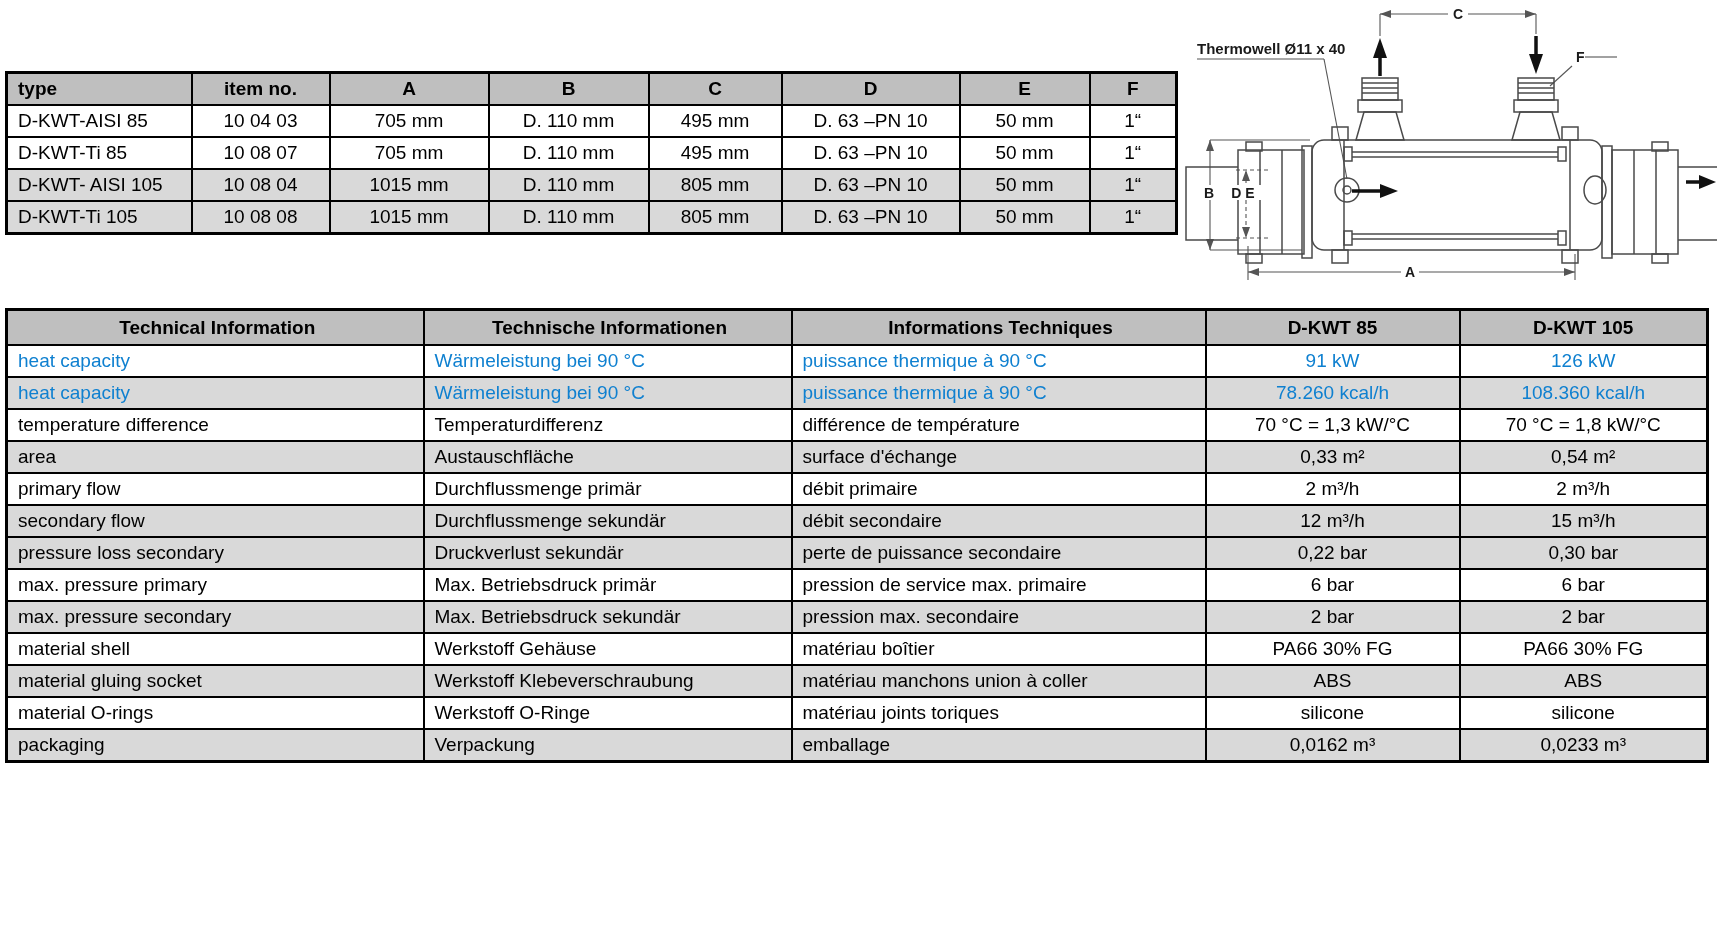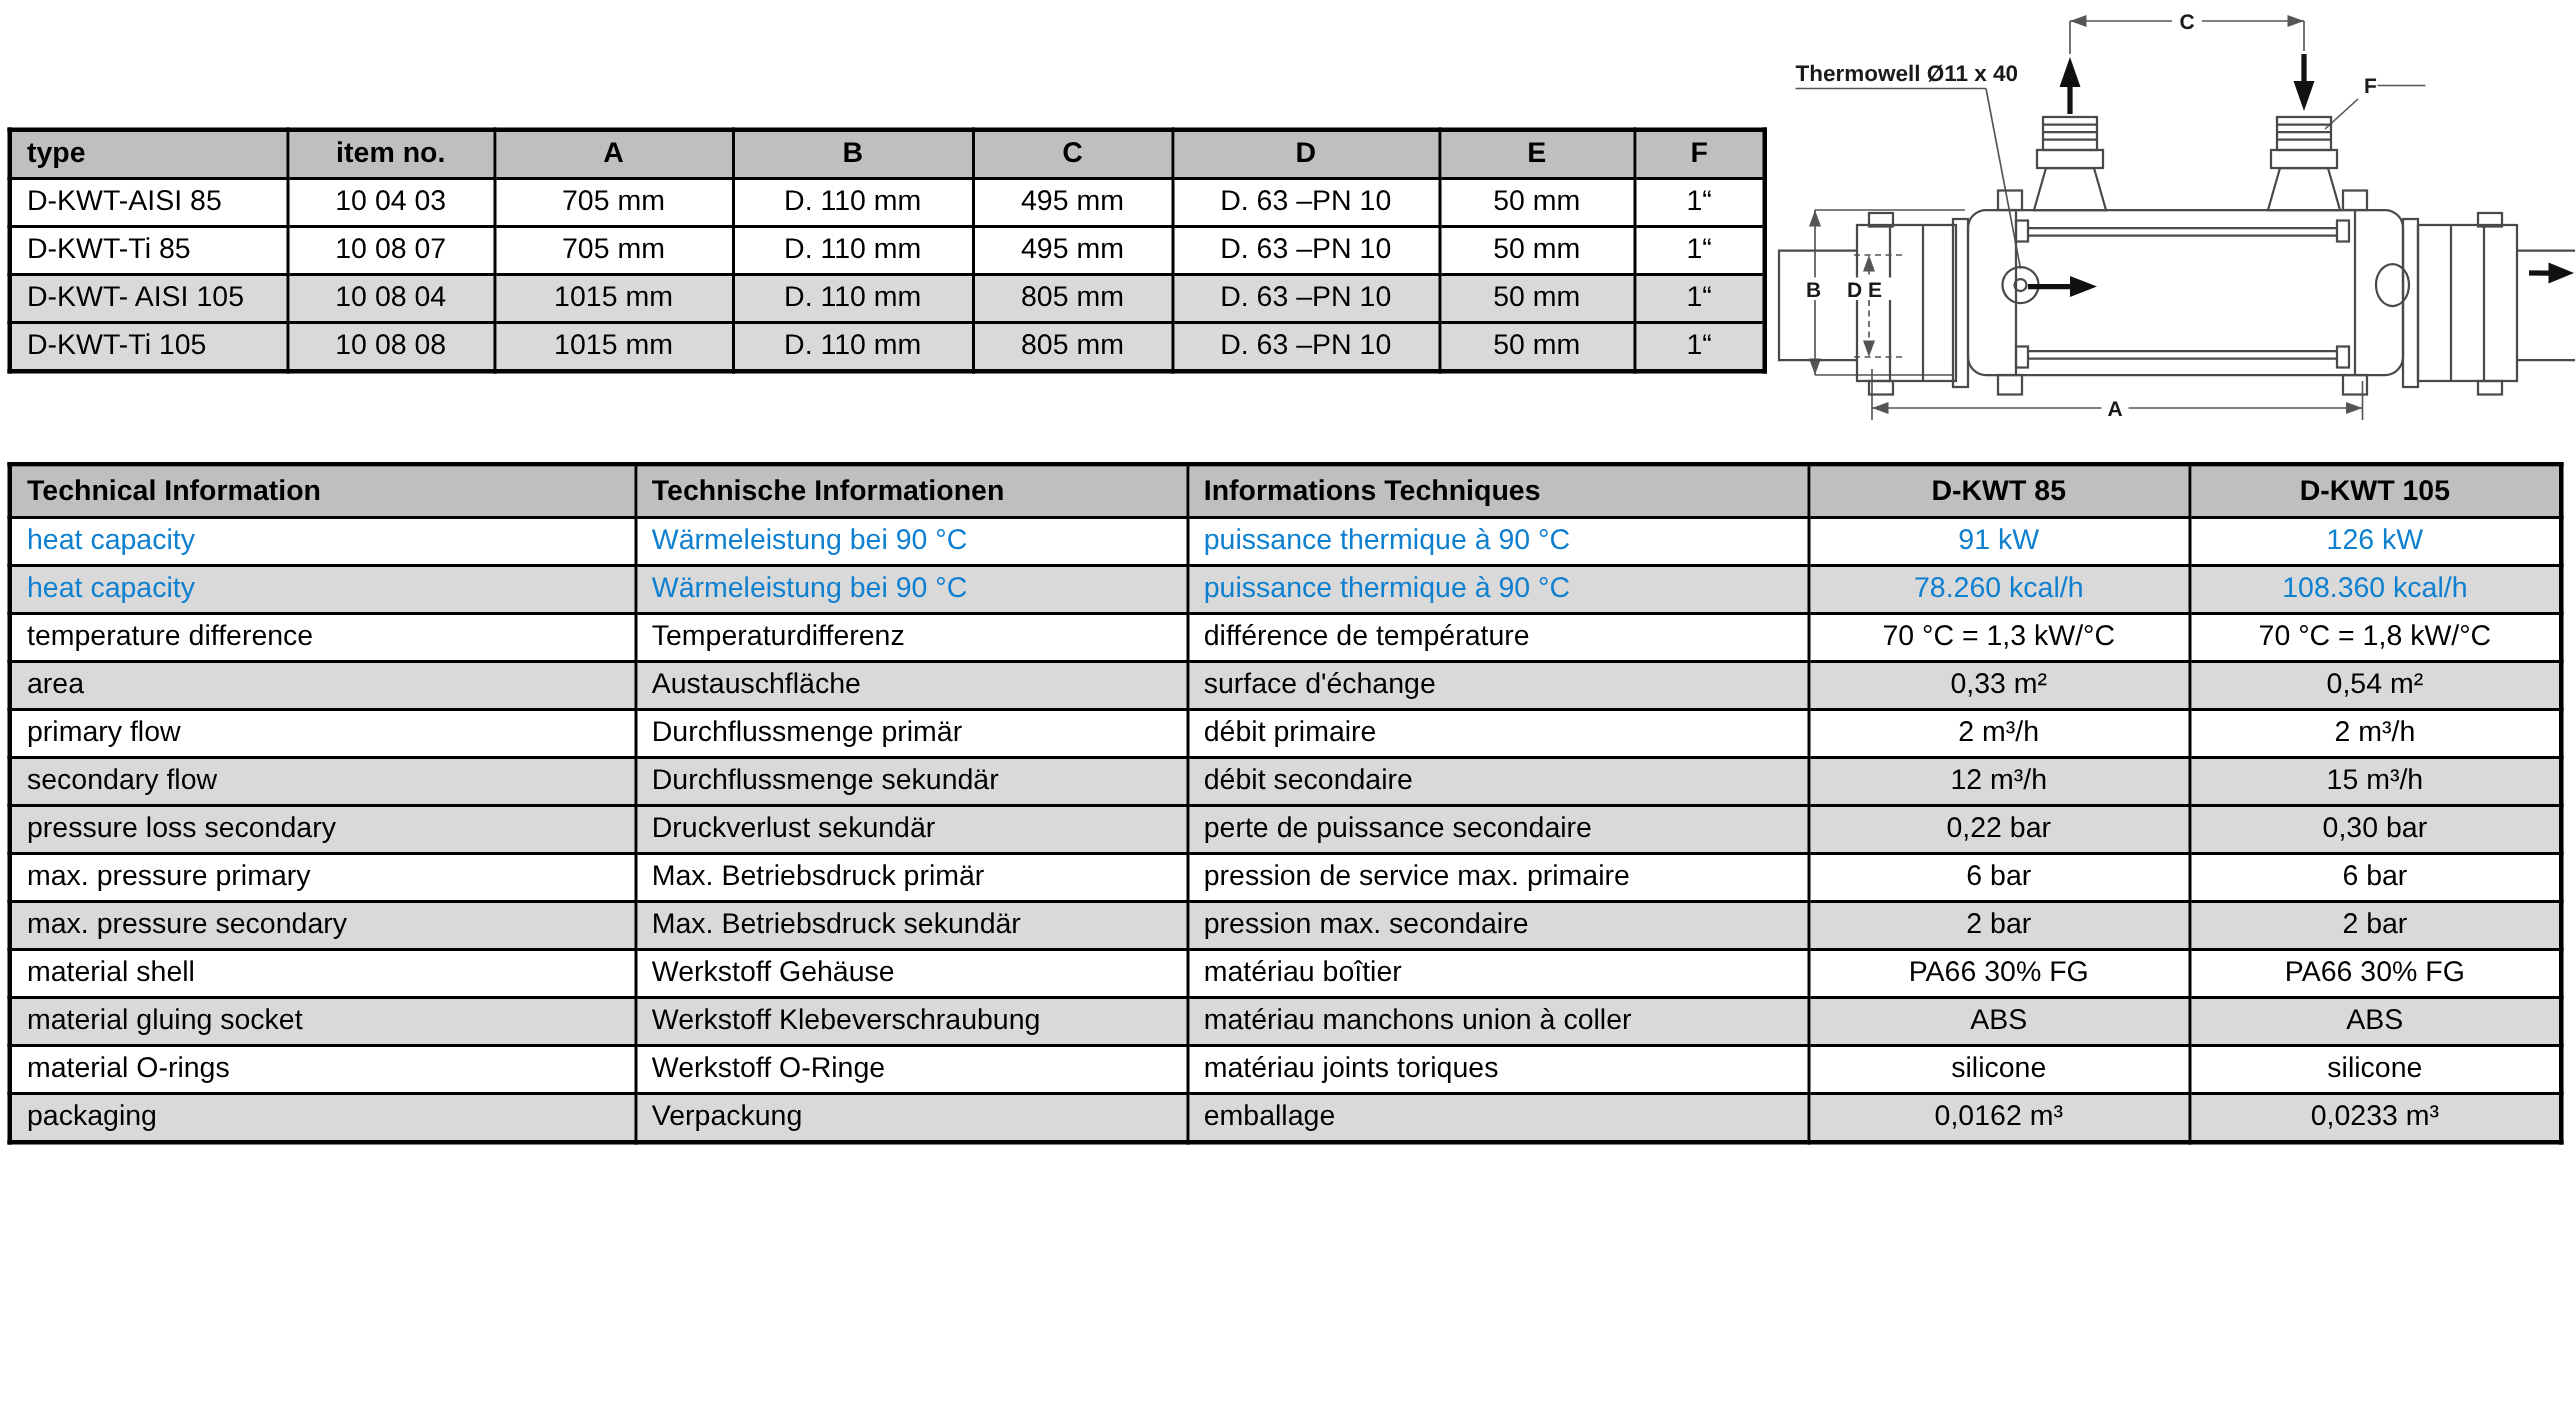"type" table.dims { top: 85px -> 71px }
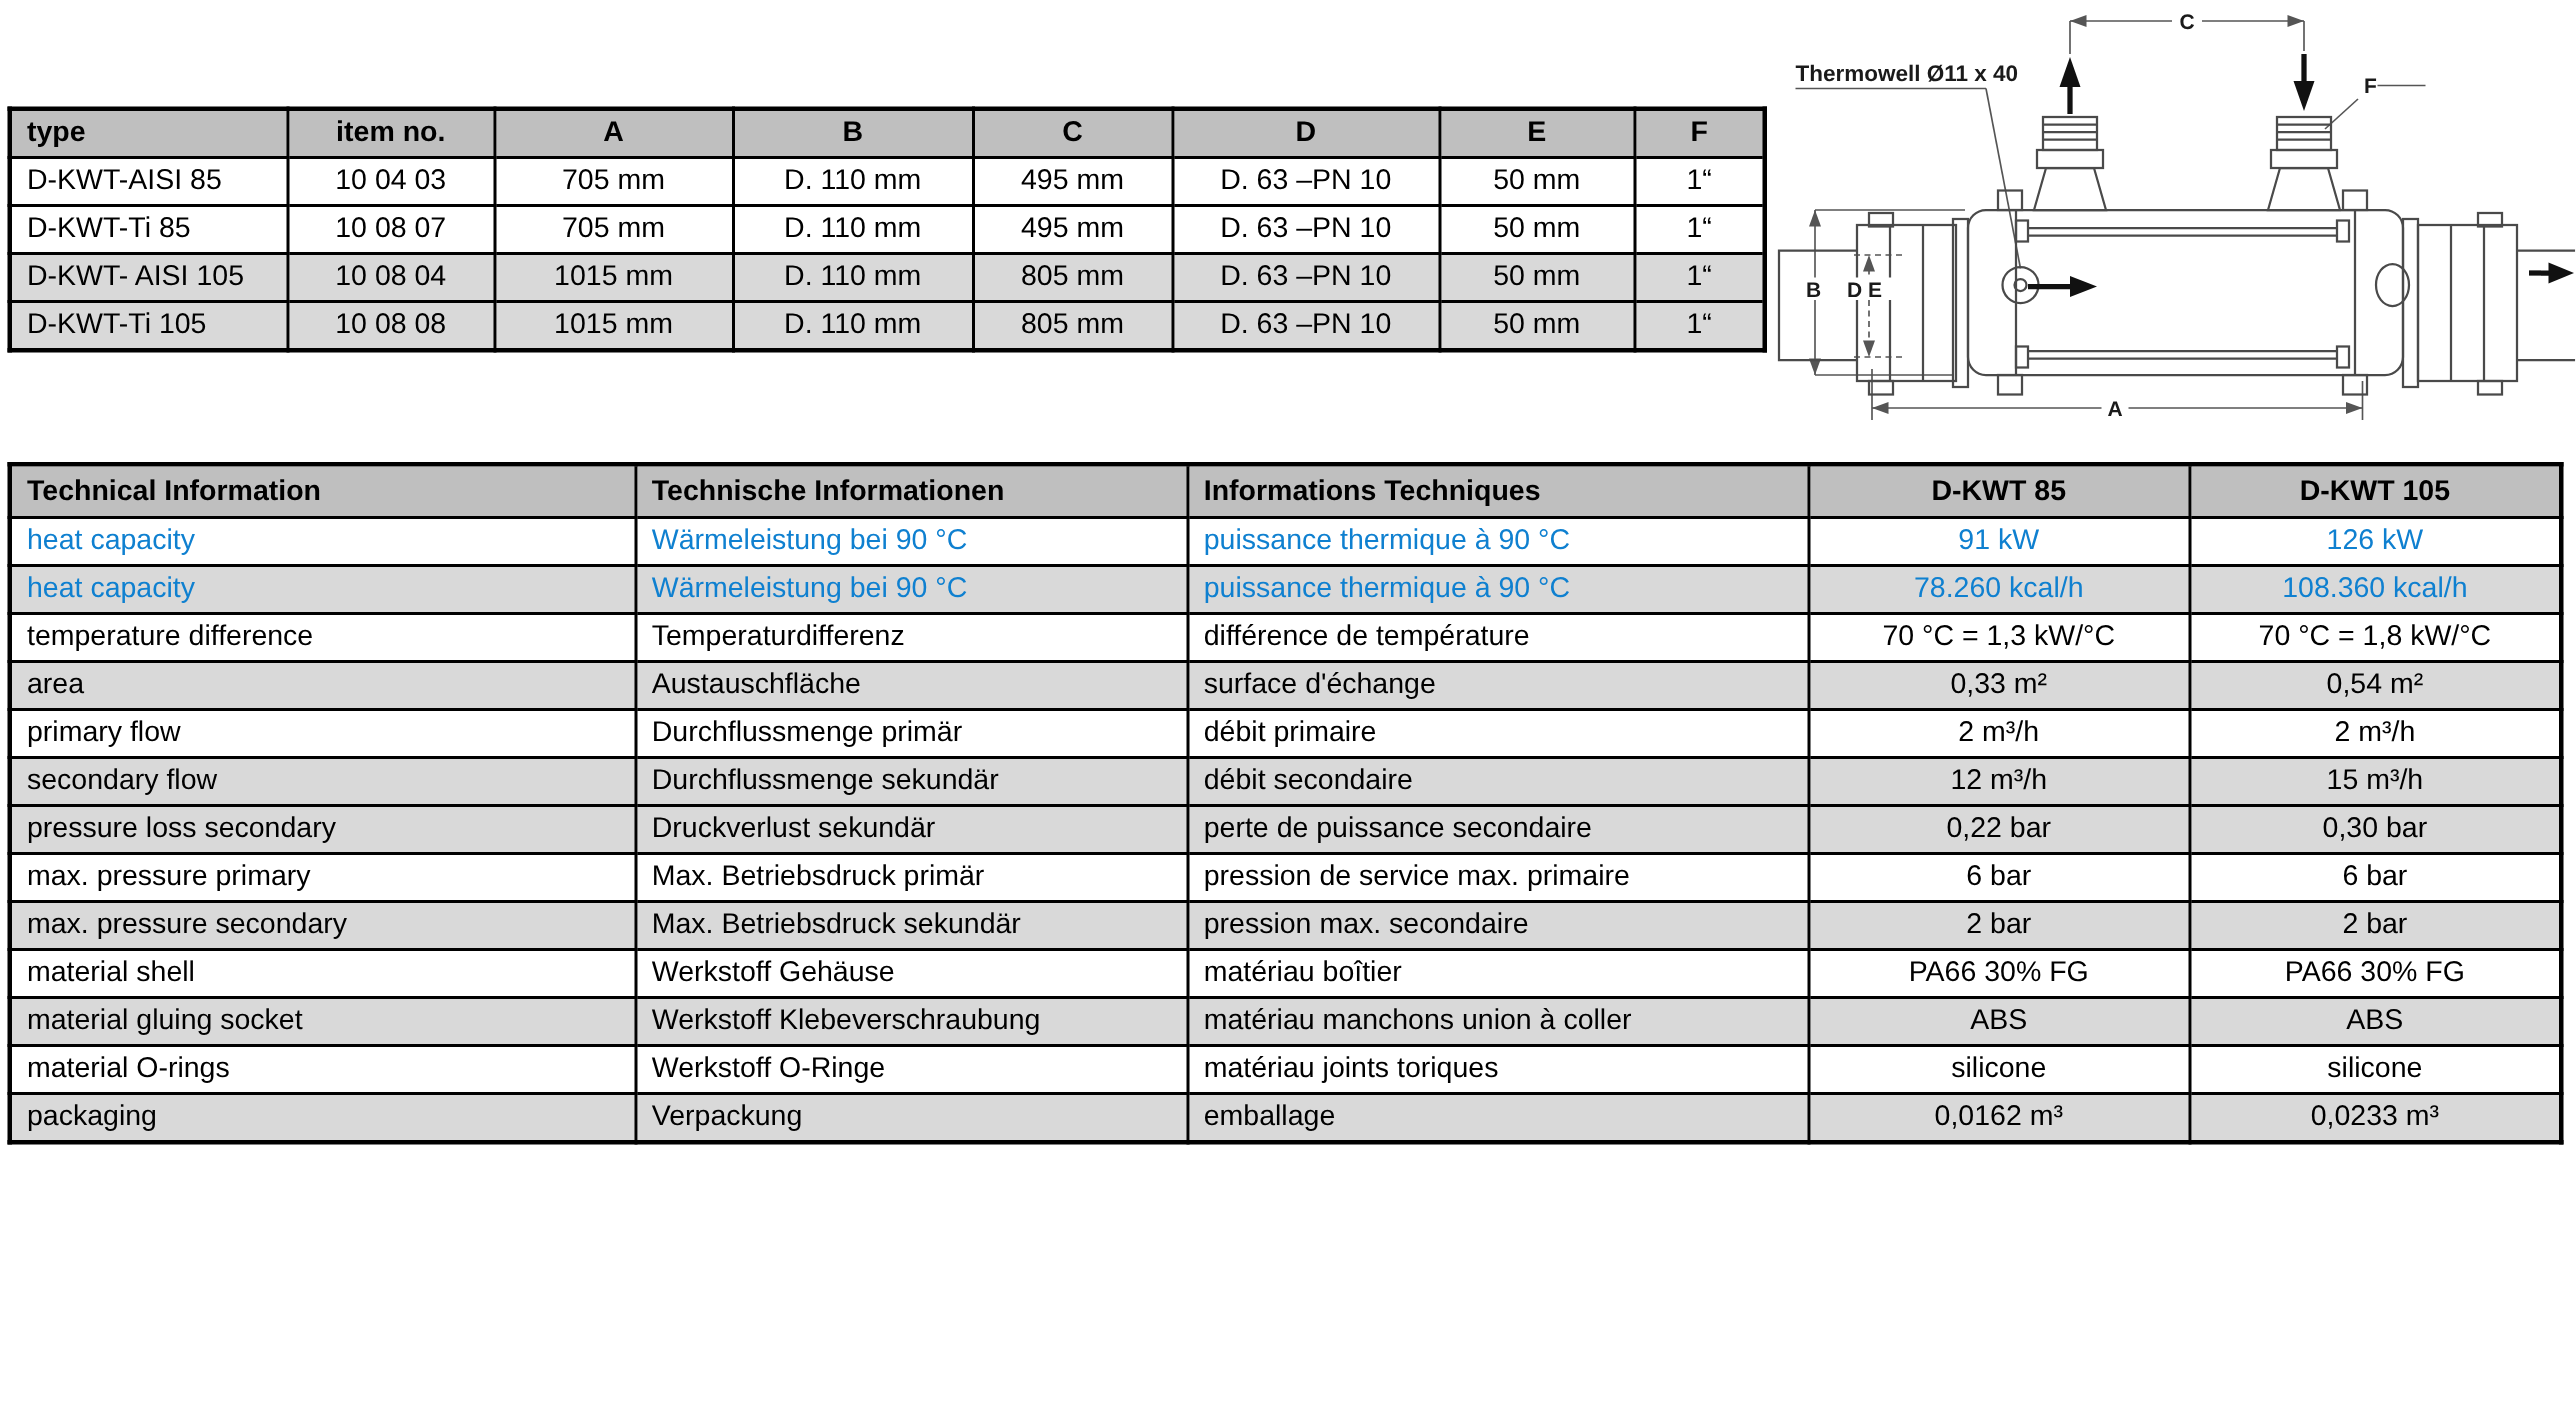"Technical Information" .tech th { text-align: none -> center }
